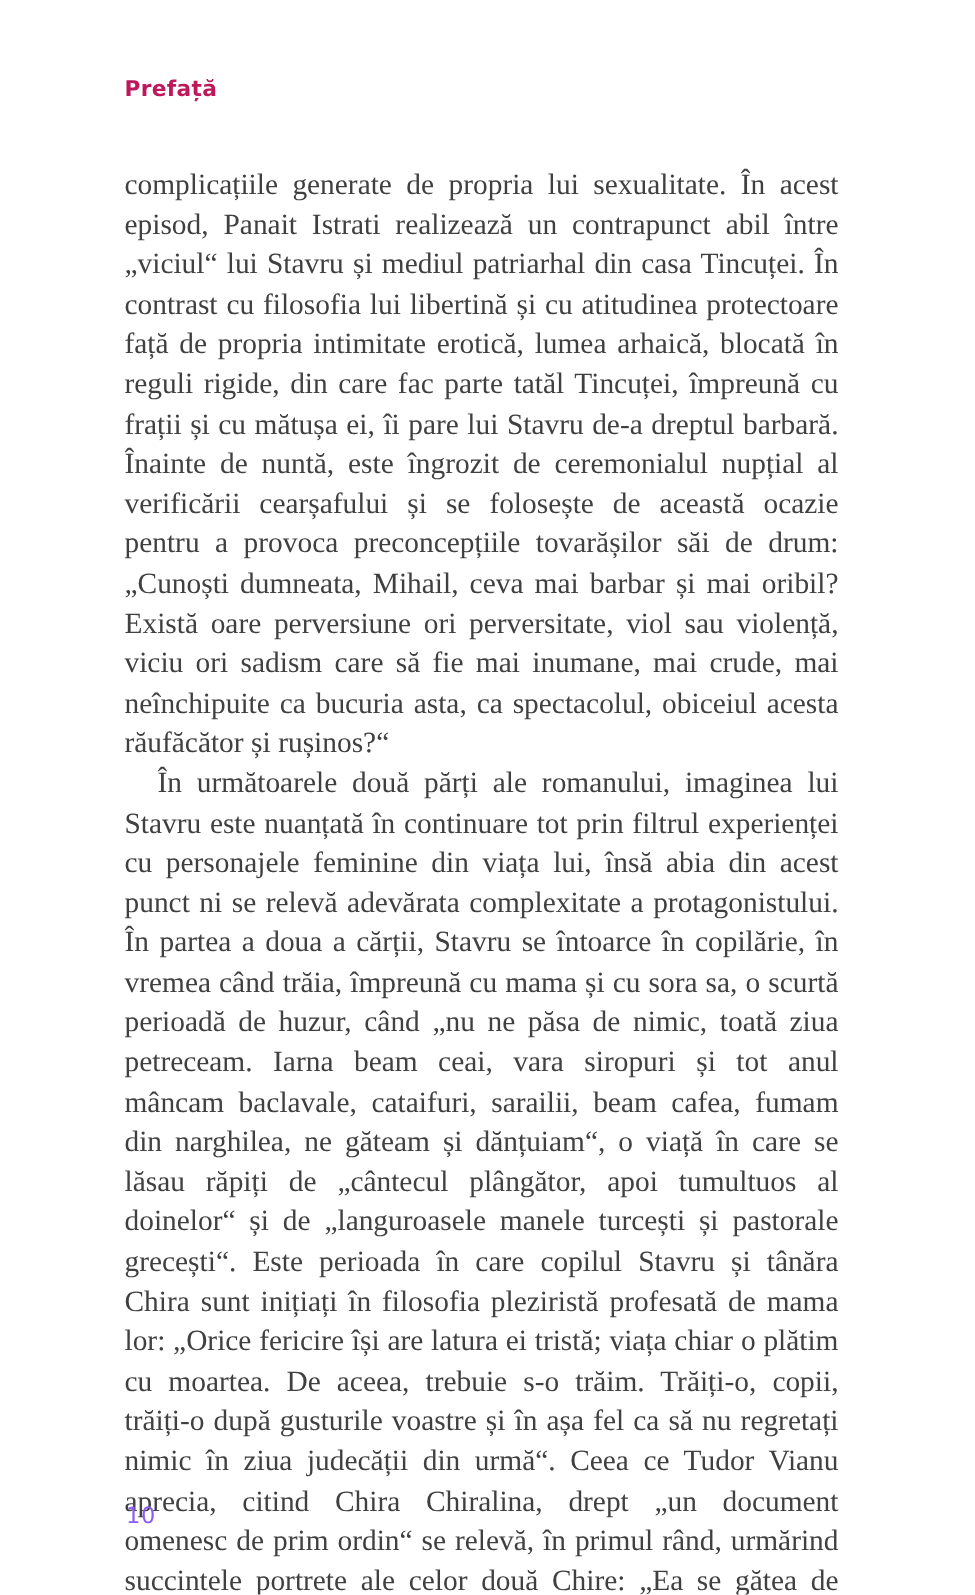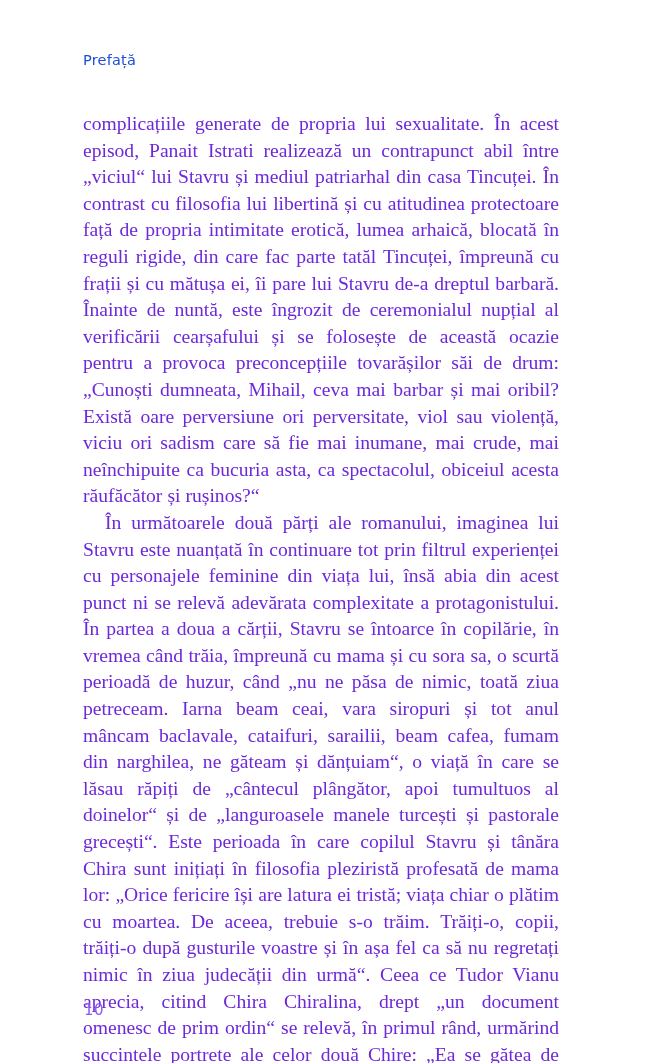"Prefață" .running-head { color: #1d4ed8 -> #be185d; font-weight: none -> bold }
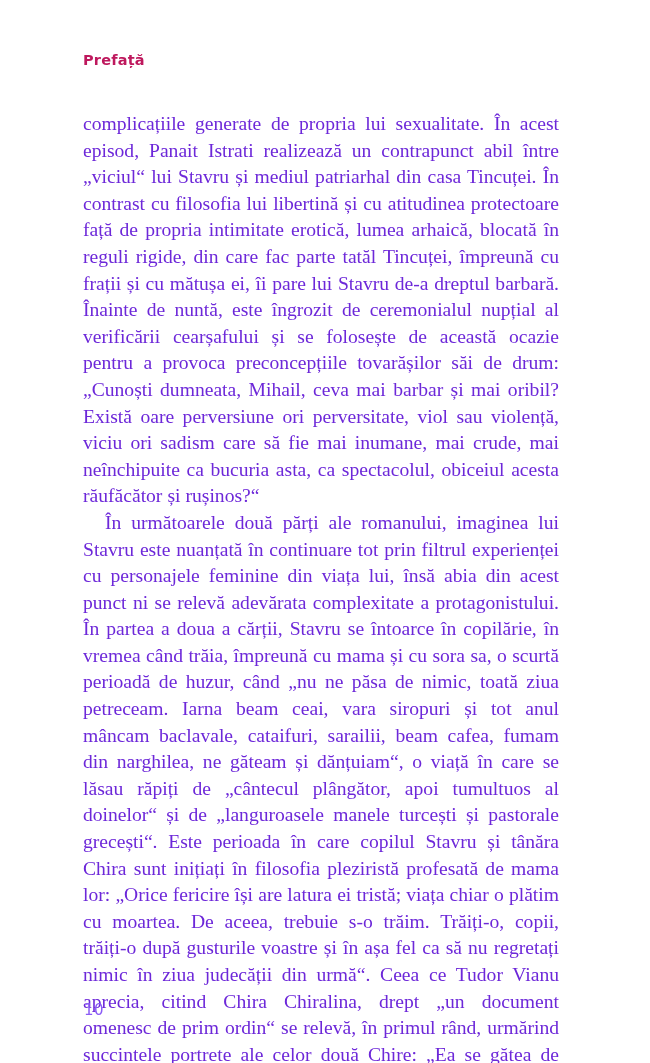"complicațiile generate de propria lui" .body-paragraph { color: #6d28d9 -> #404040 }
